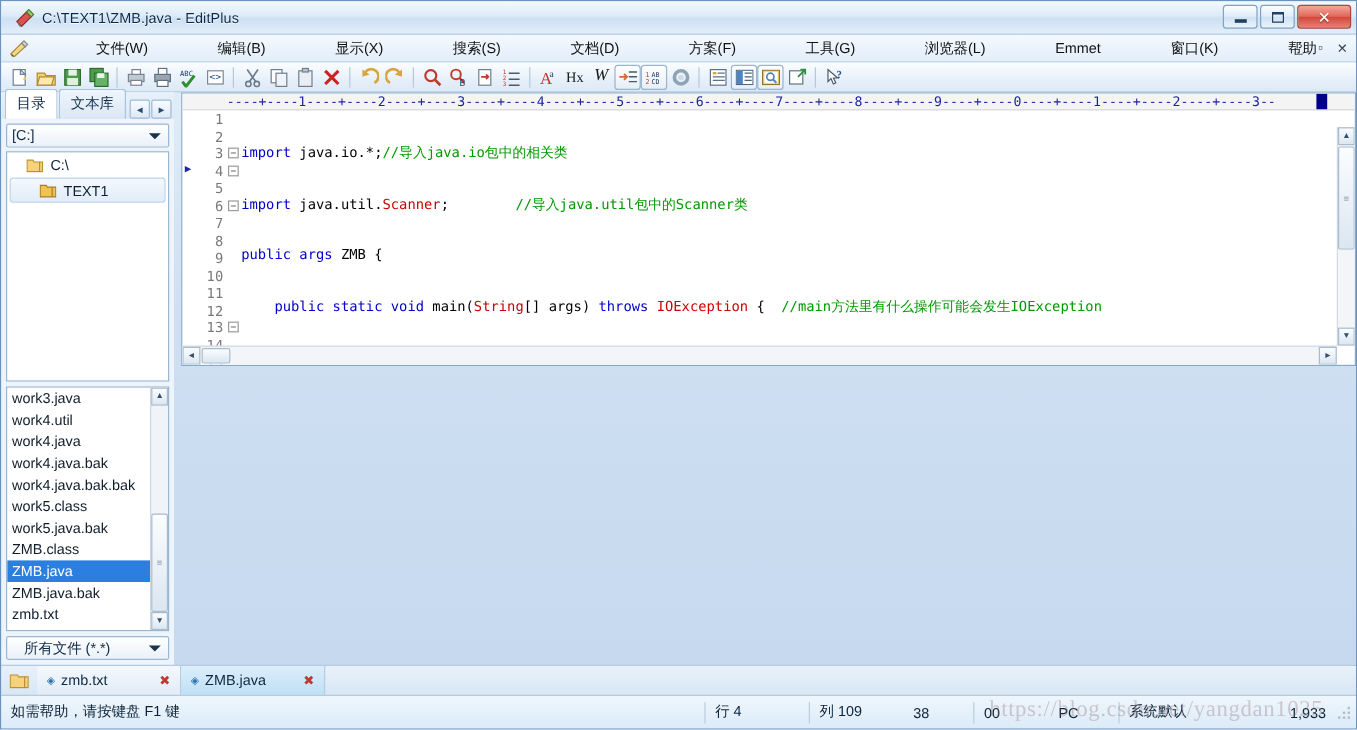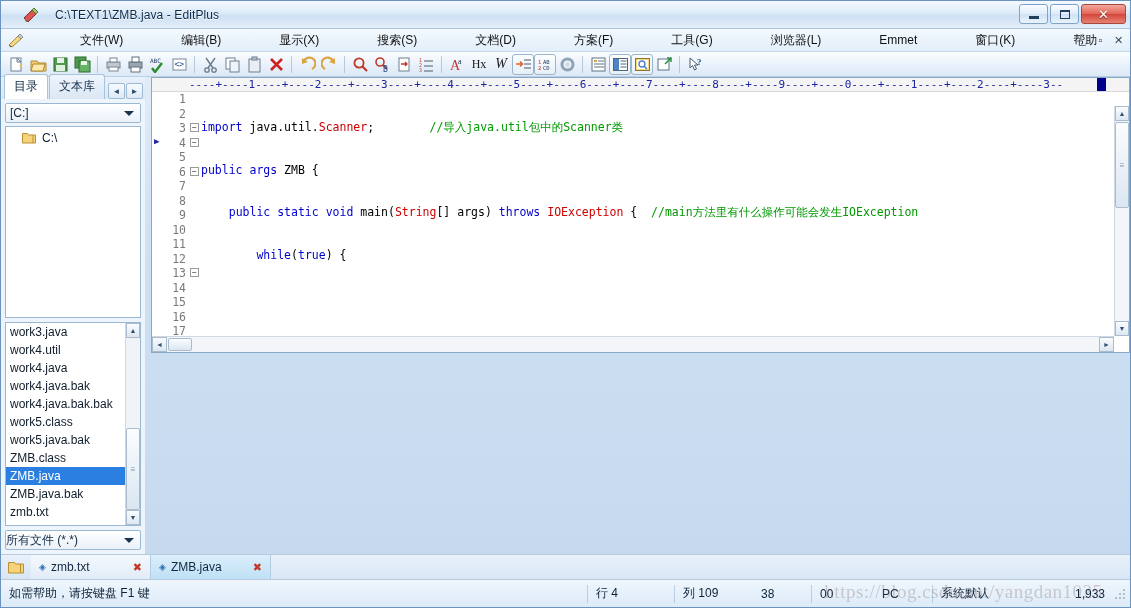"C:\TEXT1\ZMB.java - EditPlus" #titlebar { gap: 10px -> none; padding-left: 22px -> 12px }
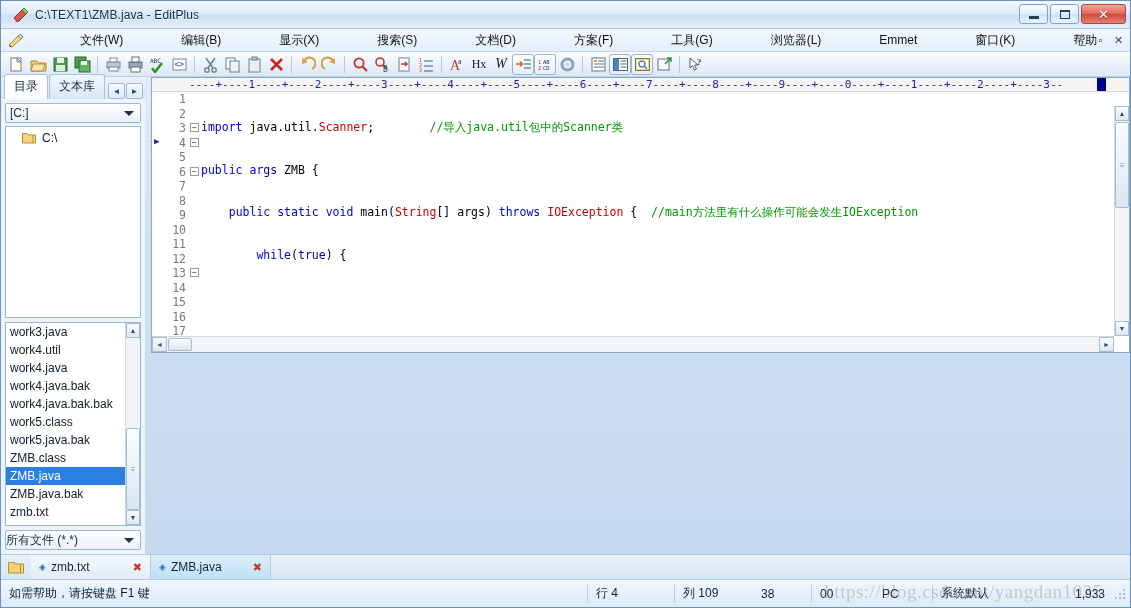"----+----1----+----2----+----3----+----4" #editorwrap { height: 276px -> 228px }
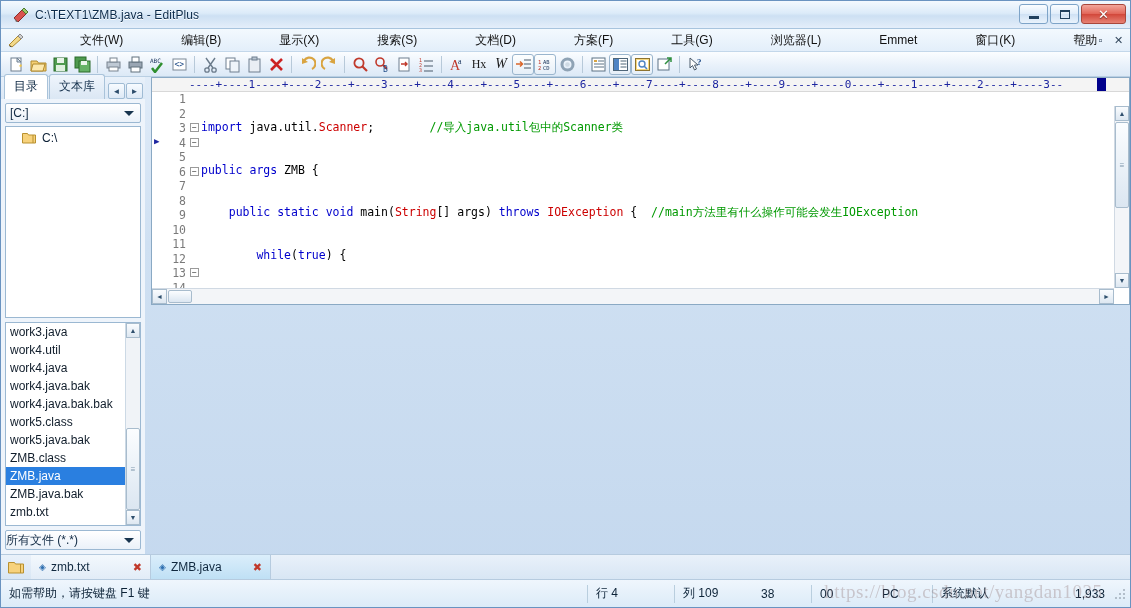"import java.io.*;//导入java.io包中的相关类" div.cline { html: none -> <div><span>import </span><span>java.io.*;</span><span>//导入java.io包中的相关类</span></div> }
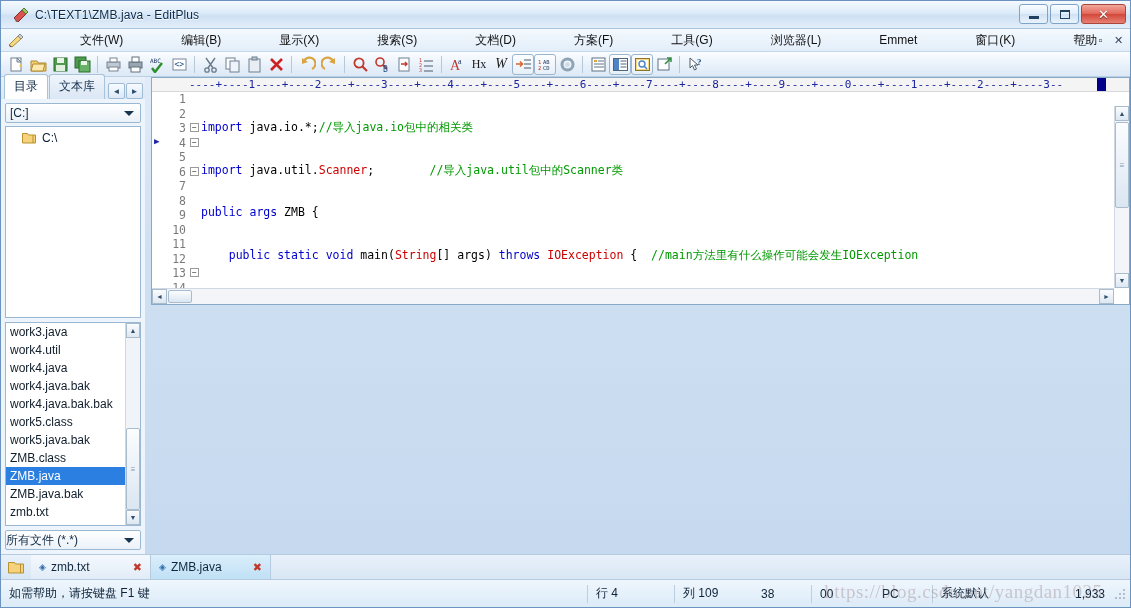"TEXT1" div.tree-row { html: none -> <div> <span> <svg> <path></path> <path></path> </svg> </span> <span>TEXT1</span> </div> }
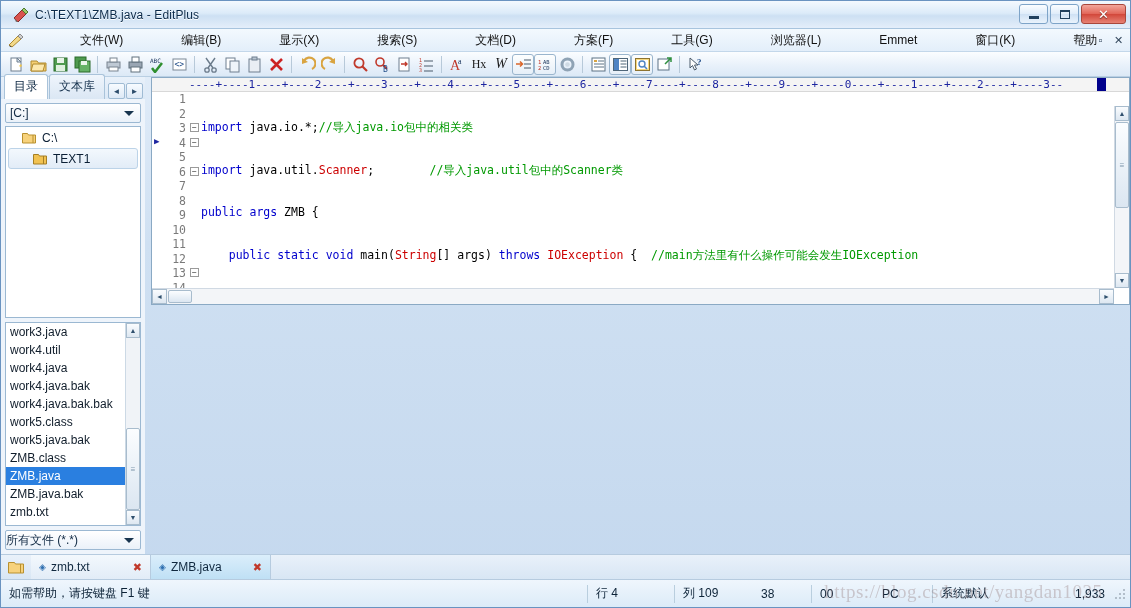"所有文件 (*.*)" .lp-filter { padding: 0 0 -> 0 14px }
